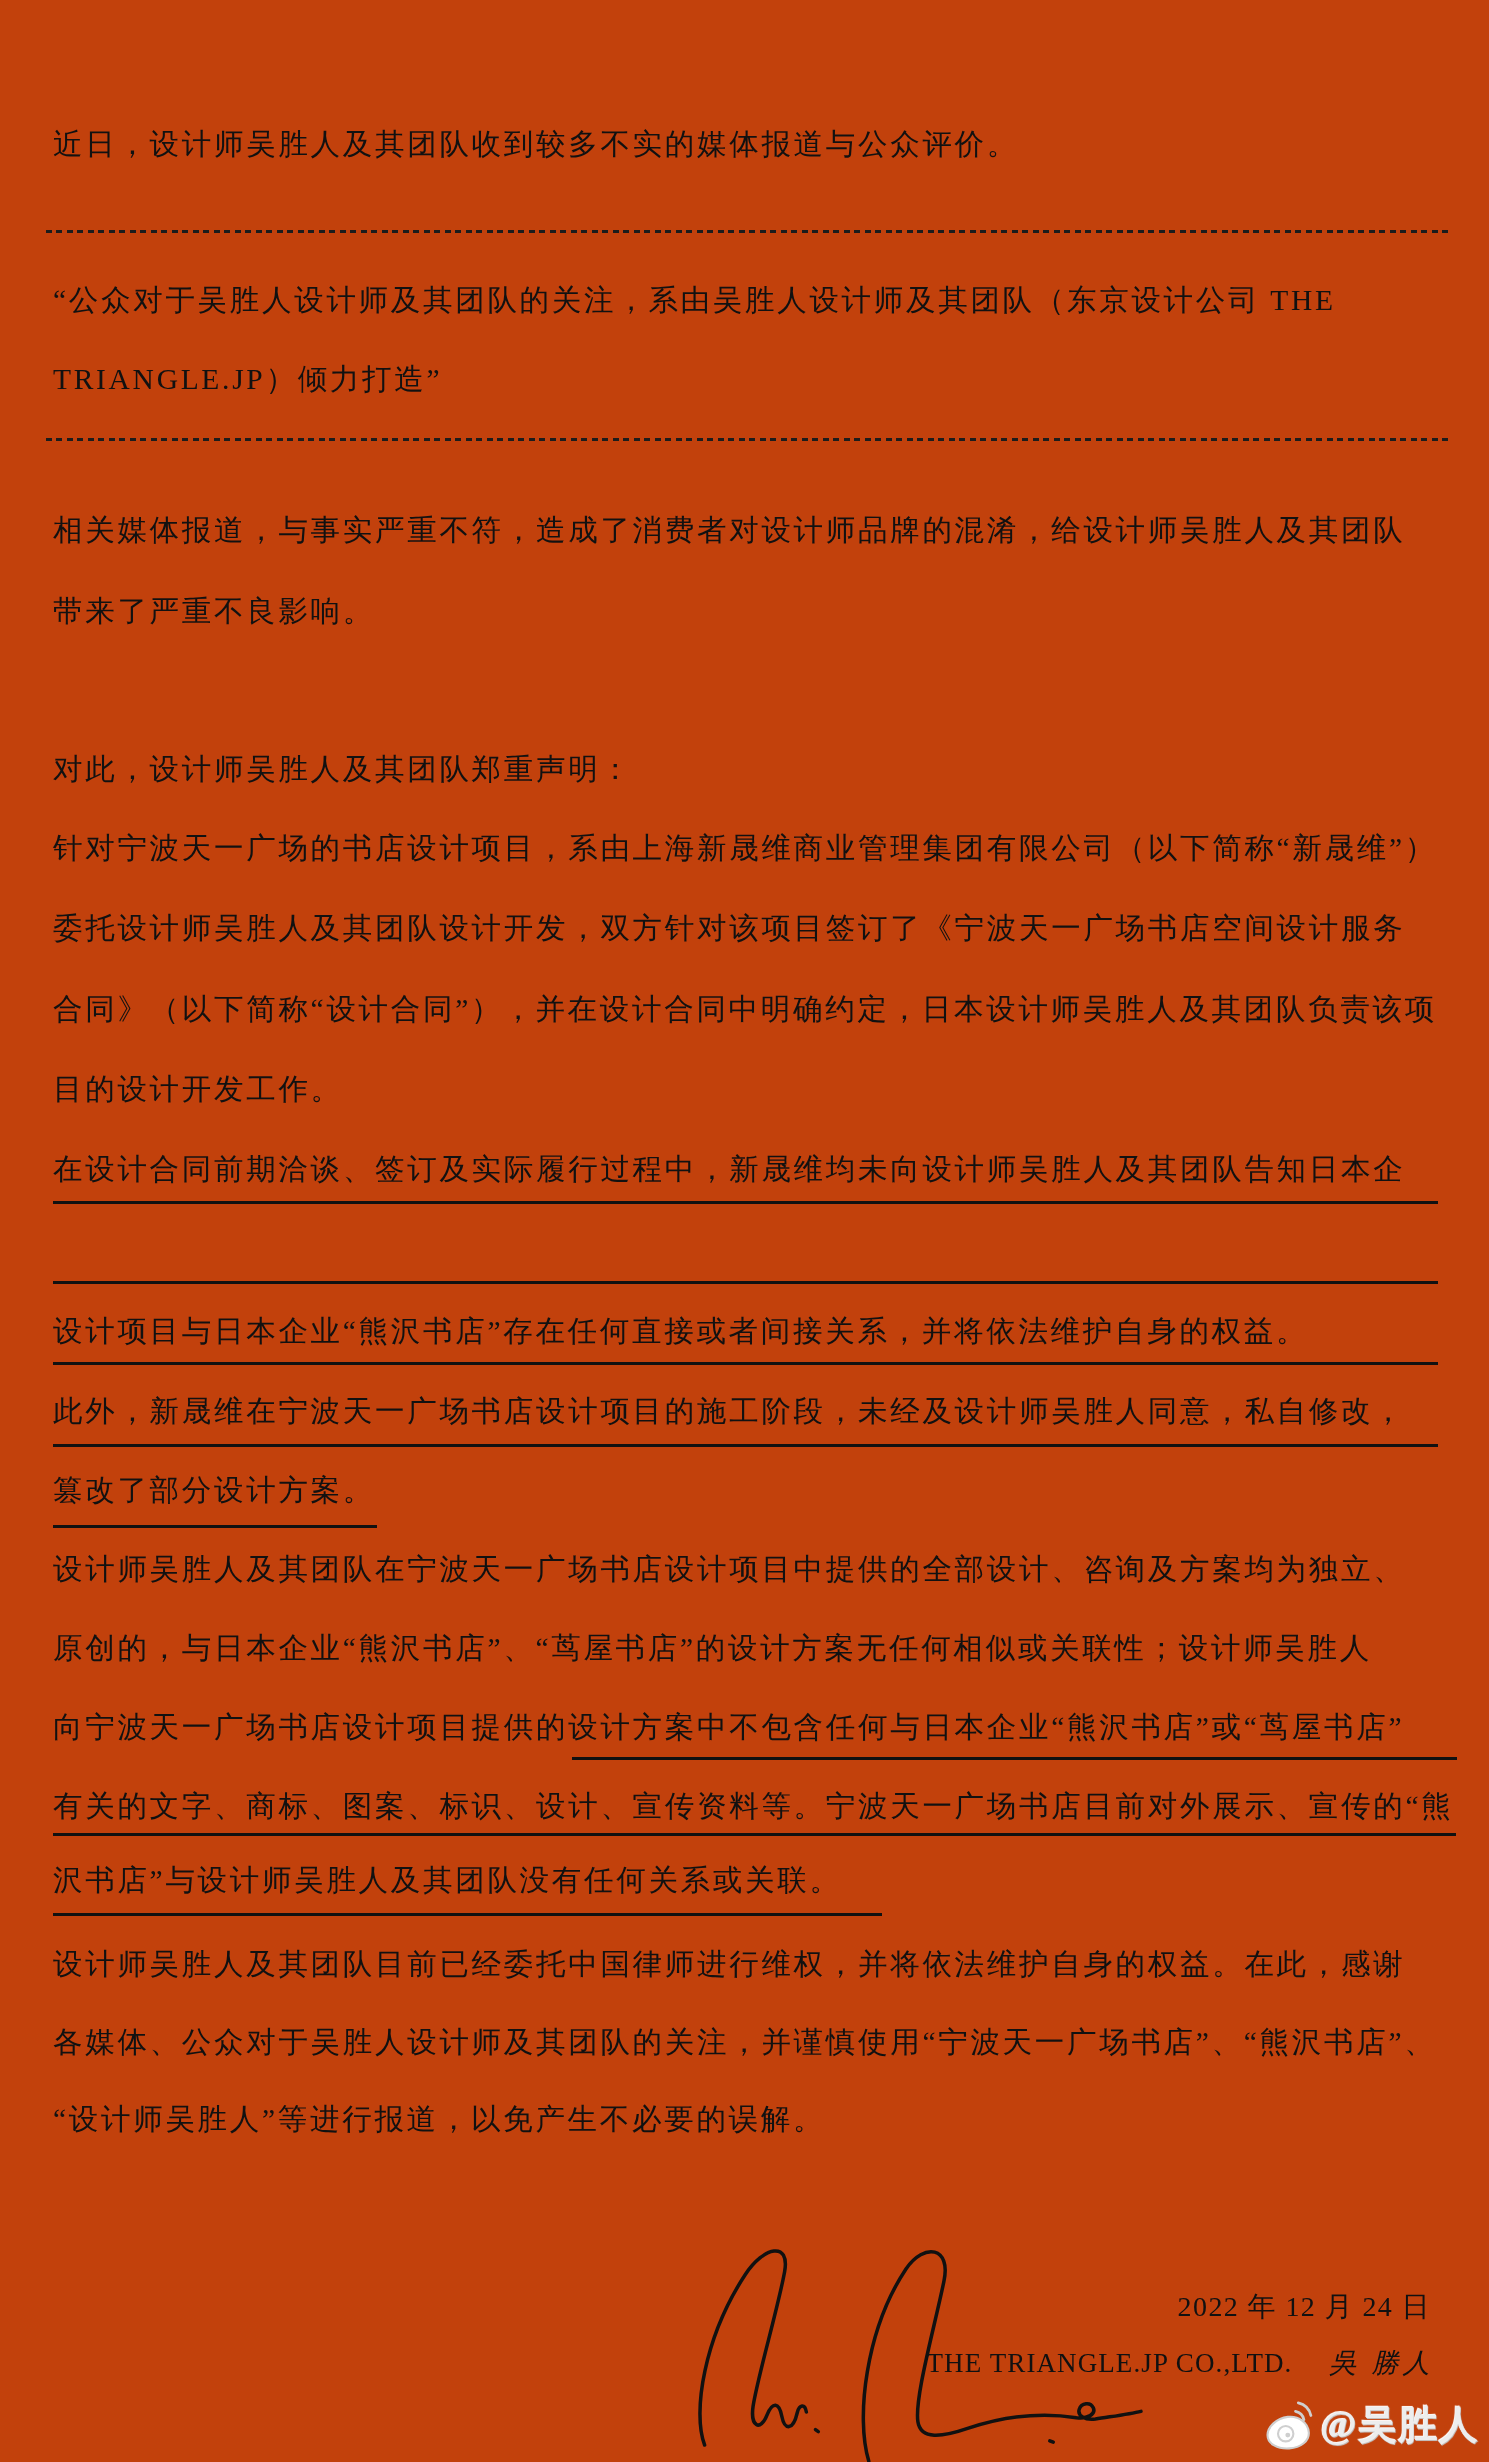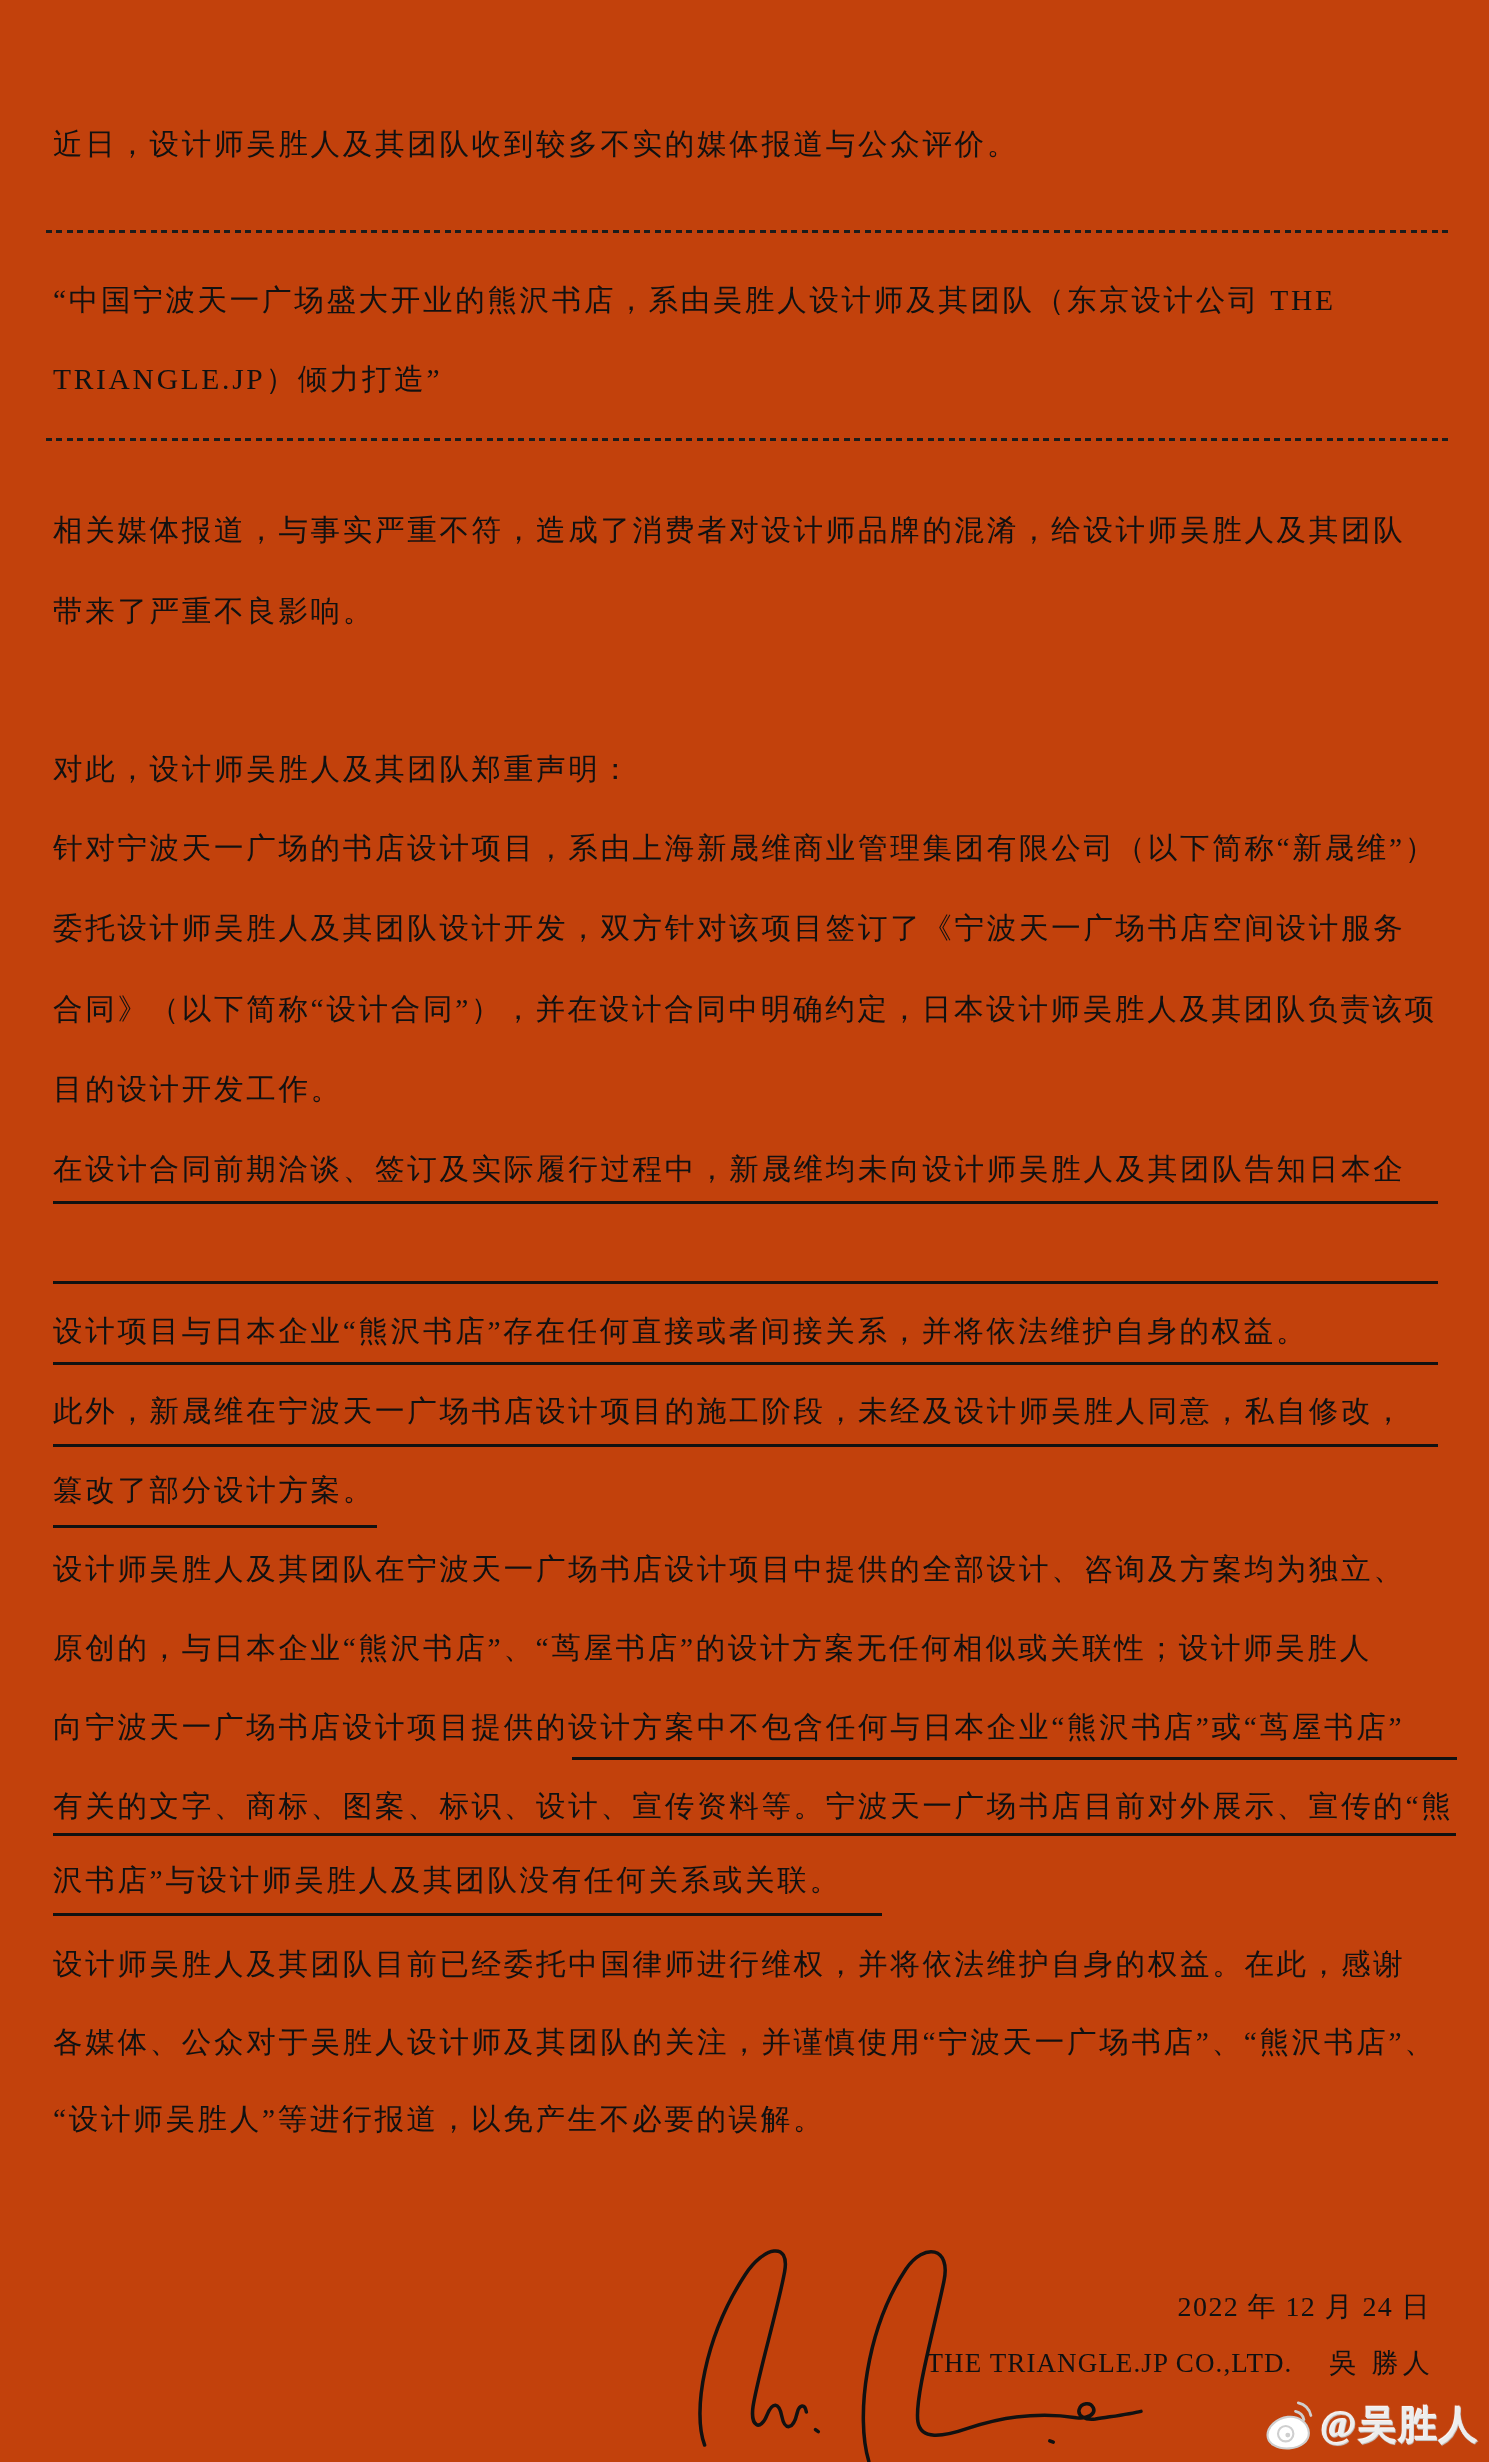"“中国宁波天一广场盛大开业的熊沢书店，系由吴胜人设计师及其团队（东京设计公司" div.tl { text: 中国宁波天一广场盛大开业的熊沢书店 -> 公众对于吴胜人设计师及其团队的关注 }
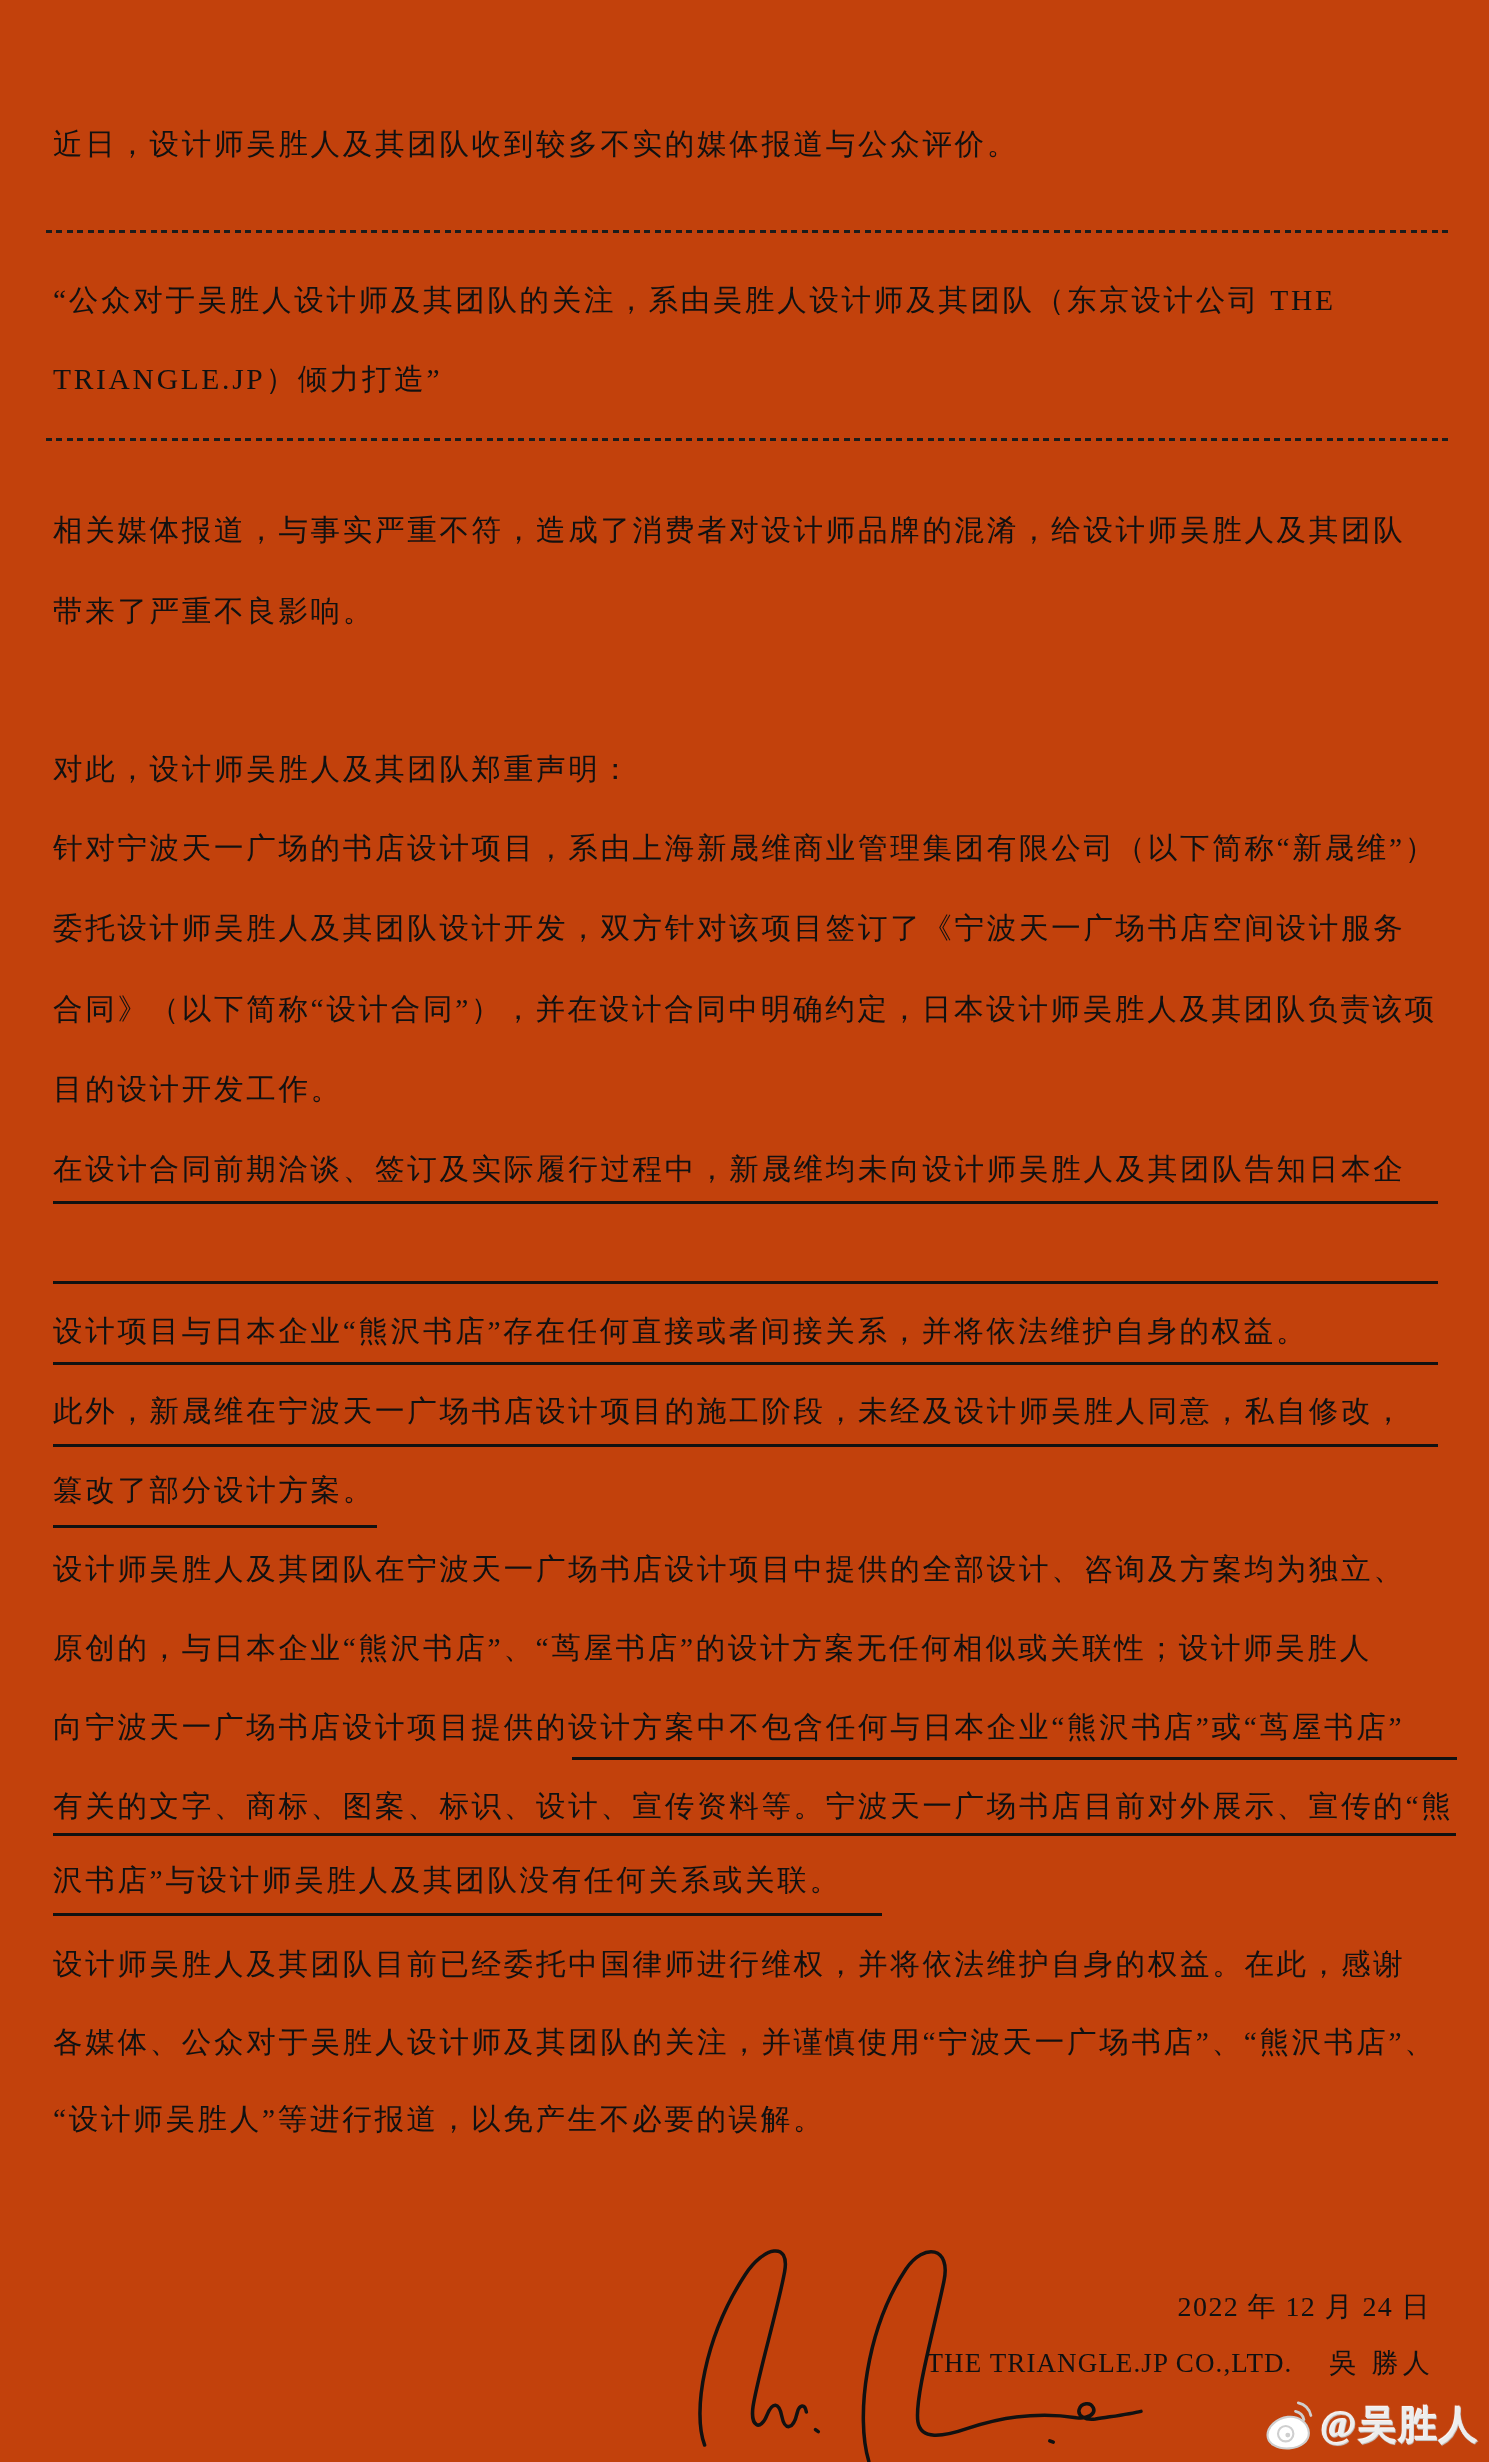"吳 勝人" #company .signer { font-style: none -> italic }
